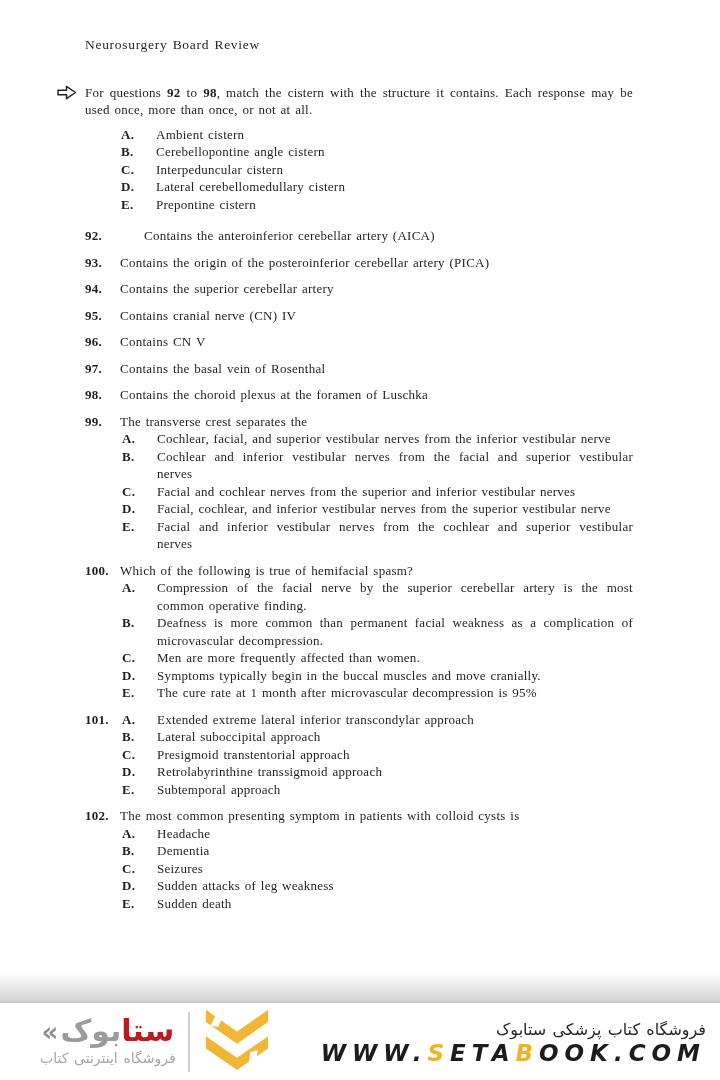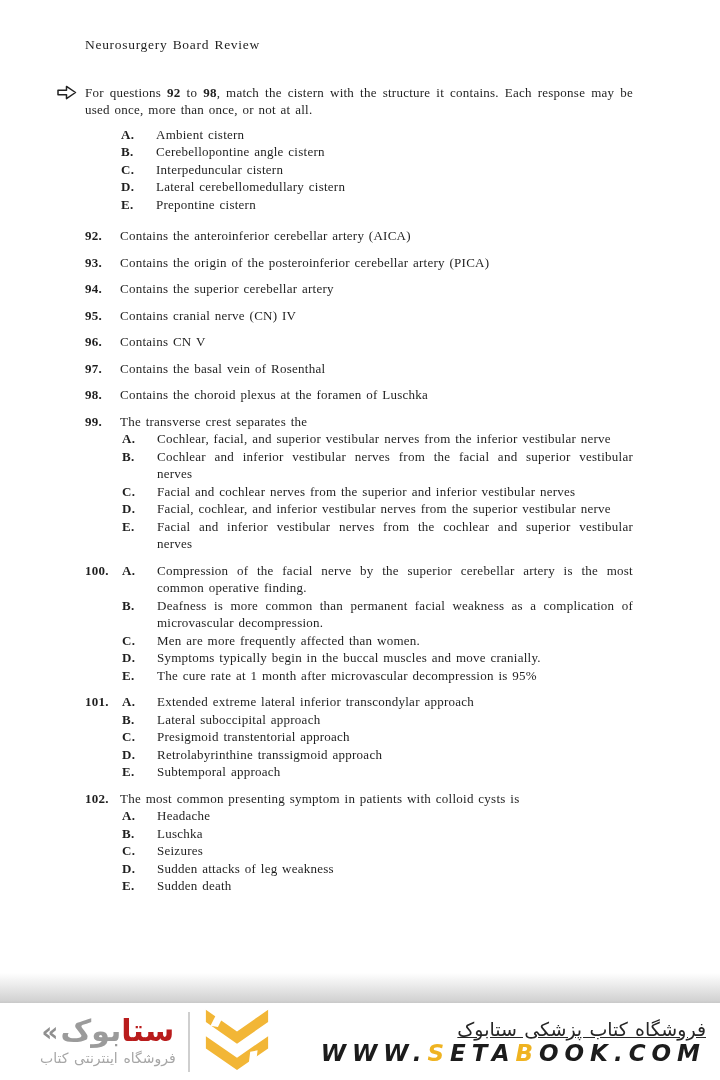"92." div.q { gap: none -> 24px }
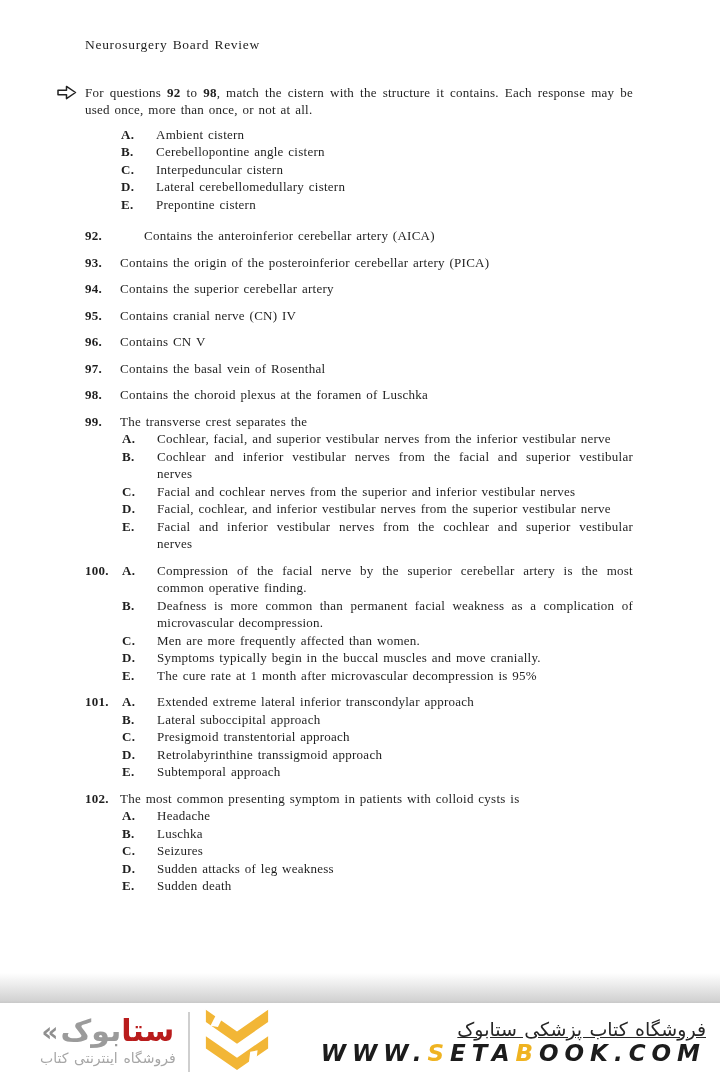"Which of the following is" div.qtext { html: none -> <div>Which of the following is true of hemifacial spasm?</div> }
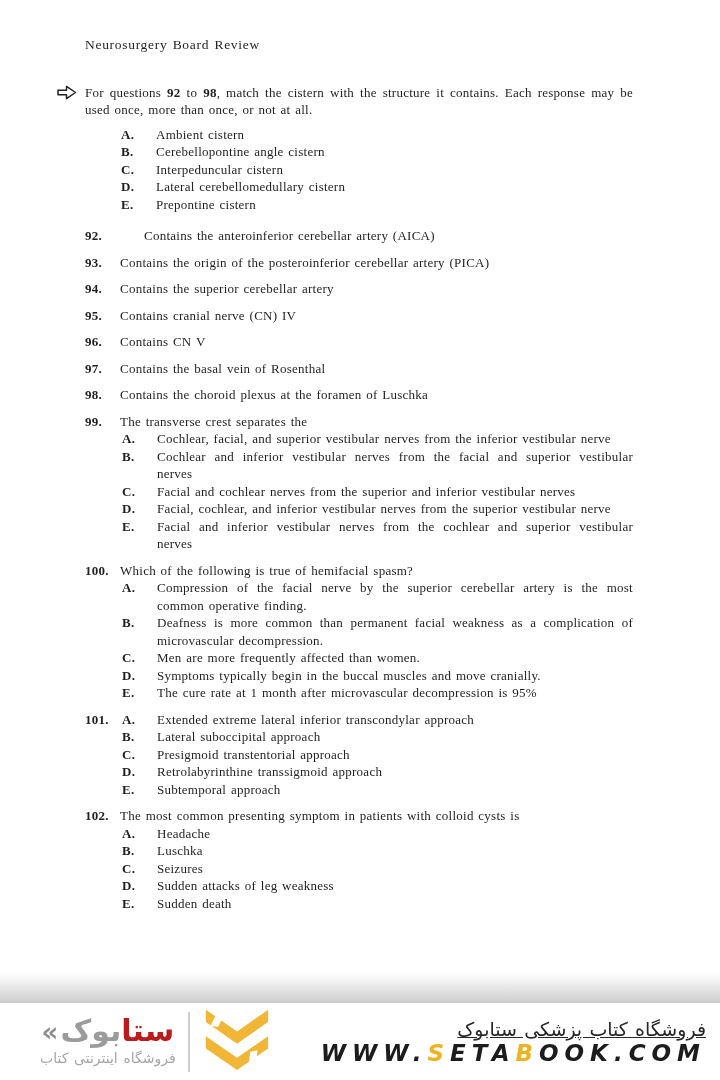"Luschka" div.opttext { text: Luschka -> Dementia }
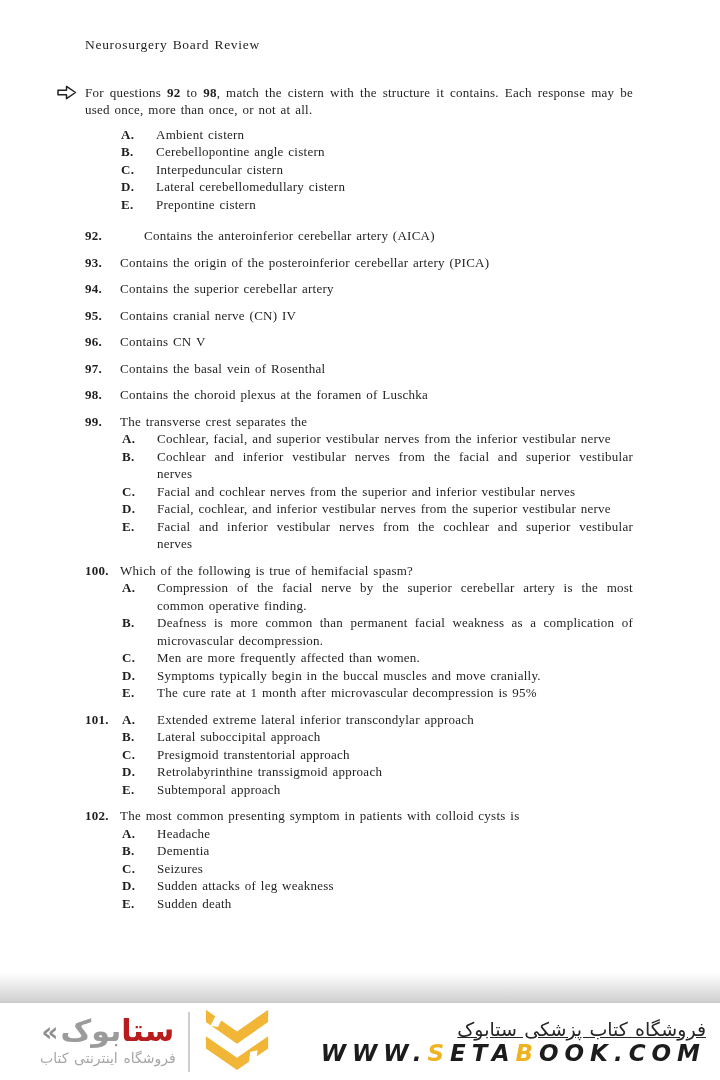"فروشگاه کتاب پزشکی ستابوک" .store-title { font-size: 19px -> 16px; text-decoration: underline -> none }
